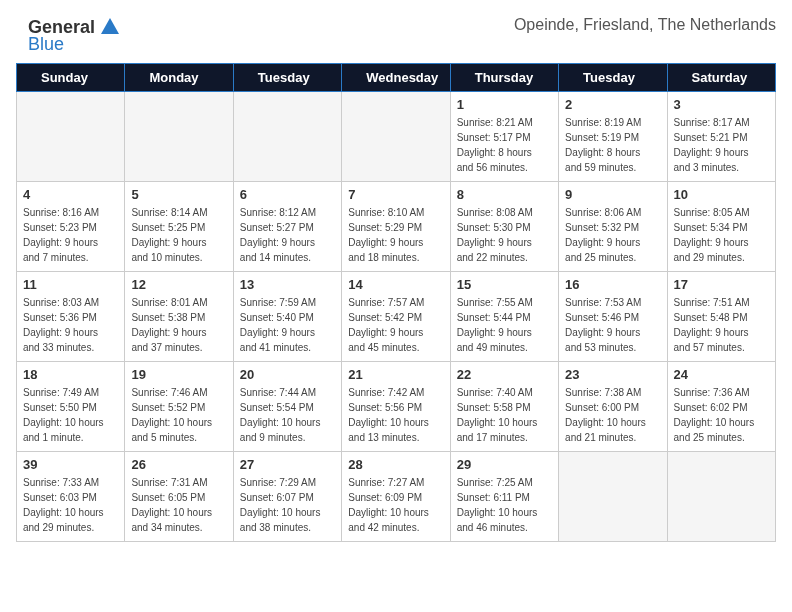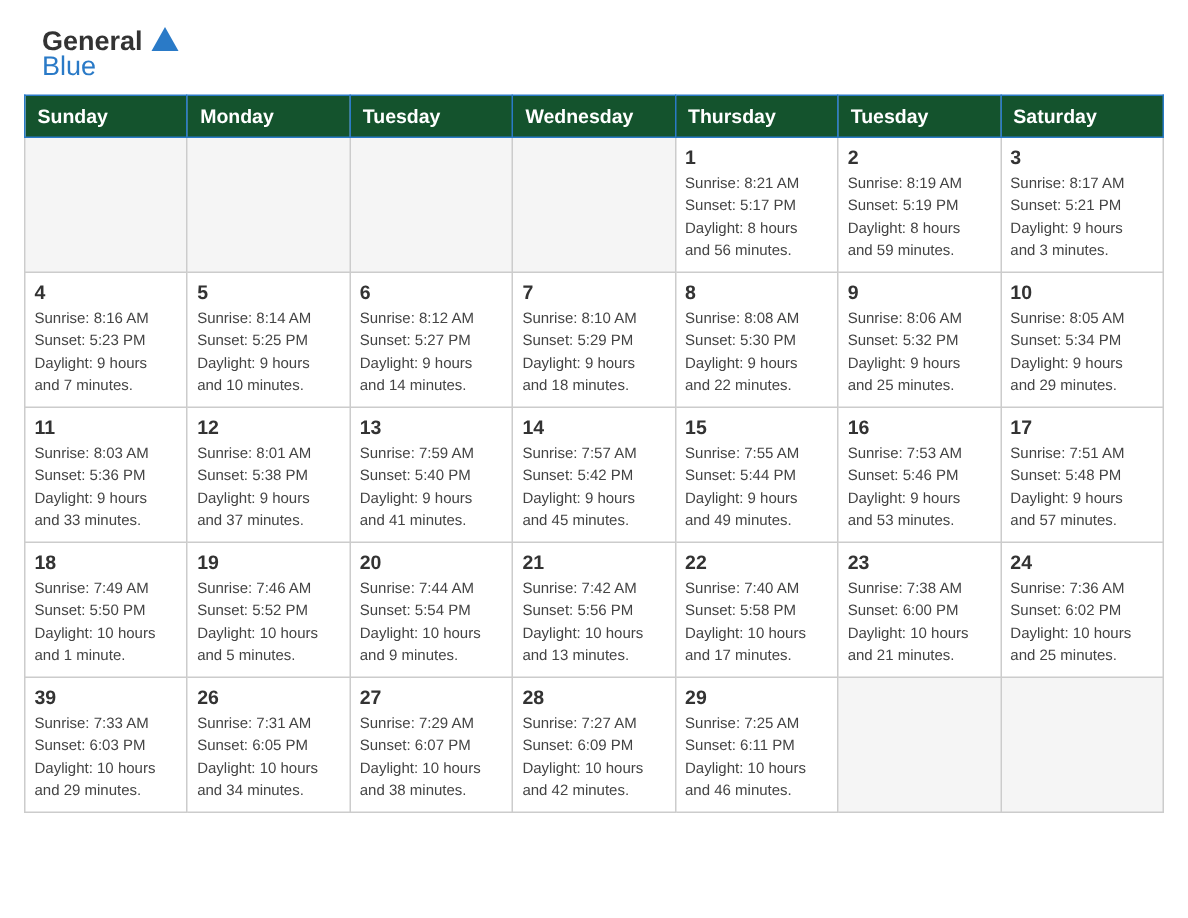"Opeinde, Friesland, The Netherlands" div.location { html: none -> <div>Opeinde, Friesland, The Netherlands</div> }
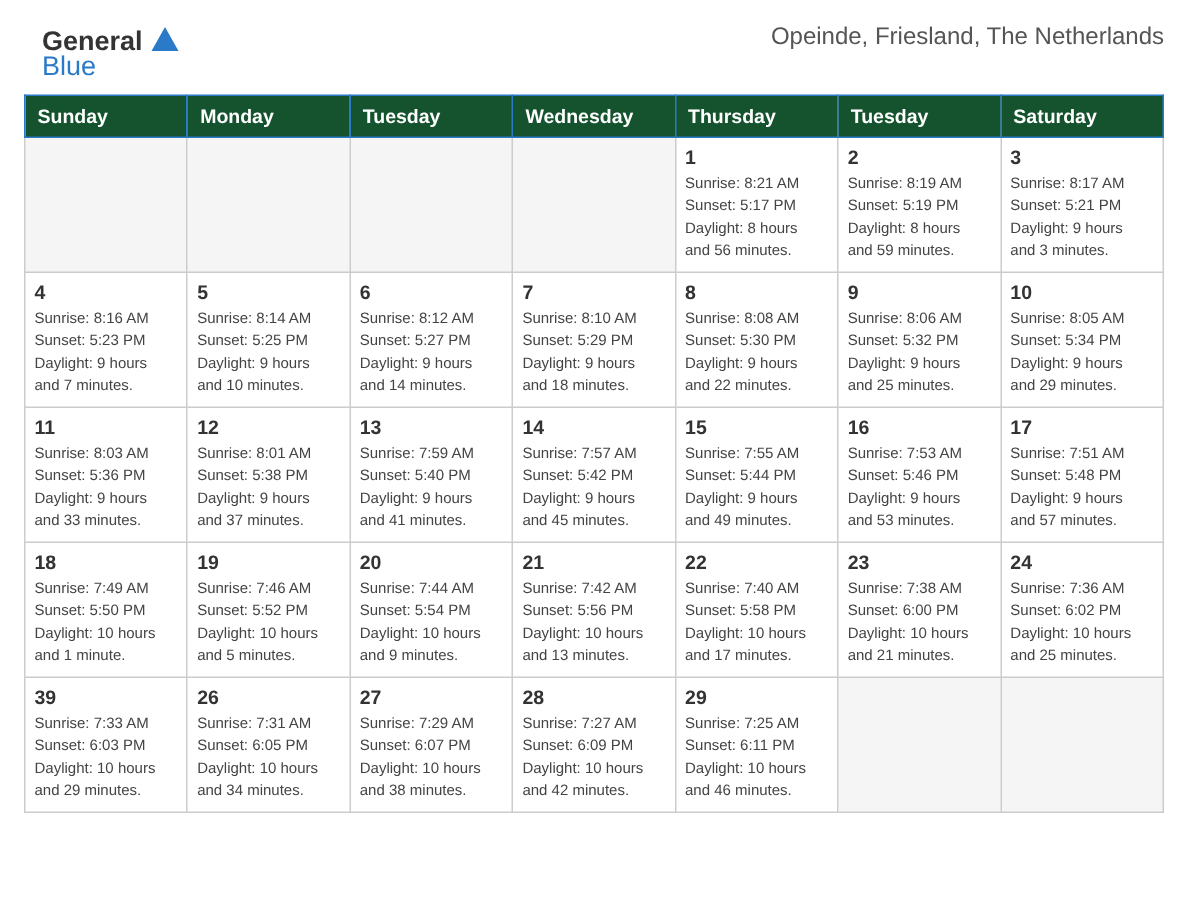"Sunday" th { background-color: #14532d -> #0f172a; padding: 6px 8px -> 6px 24px }
